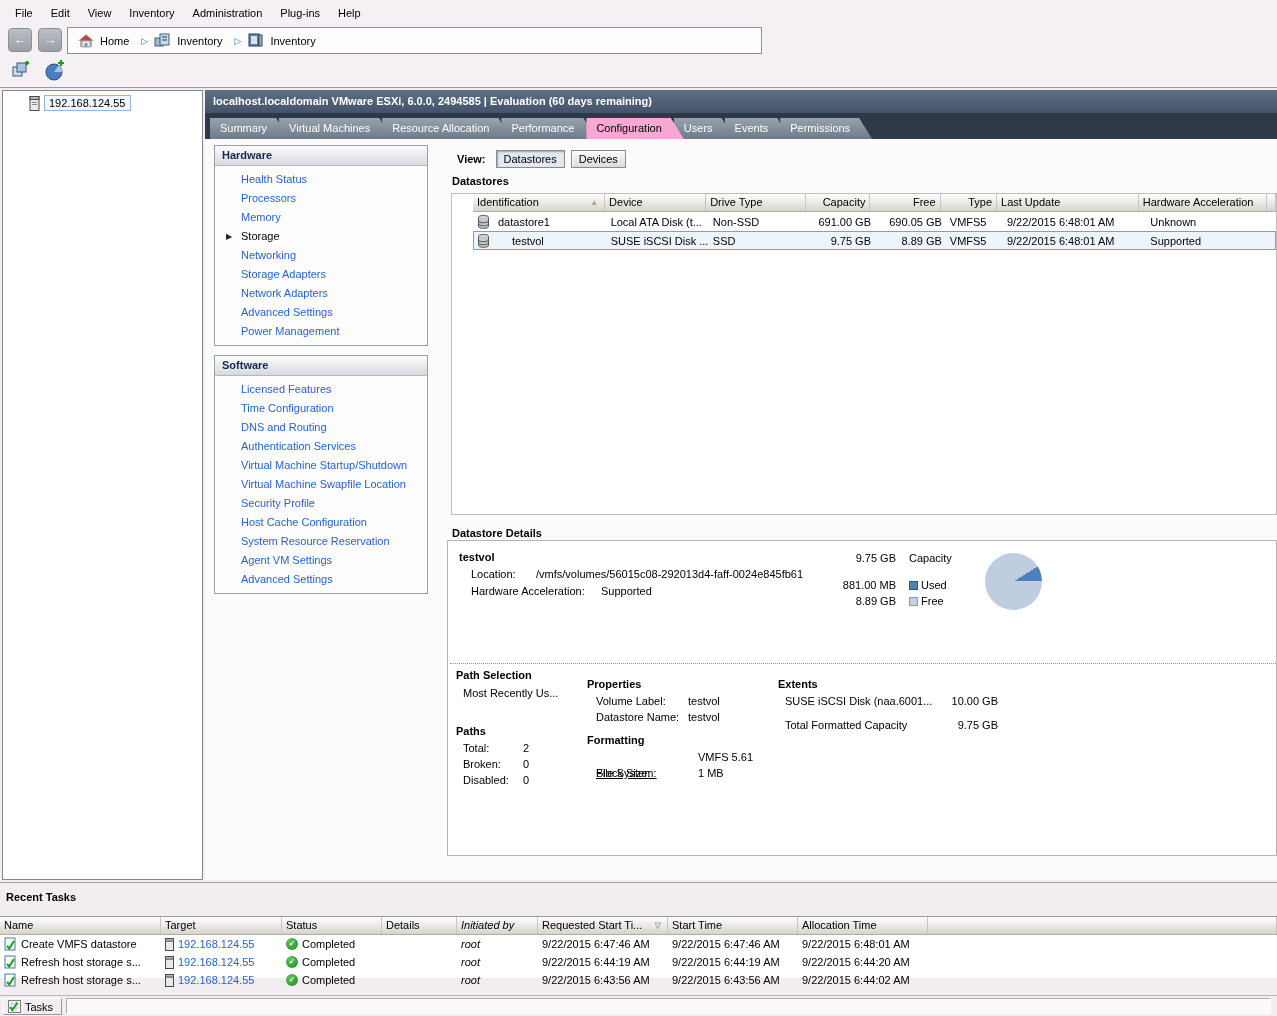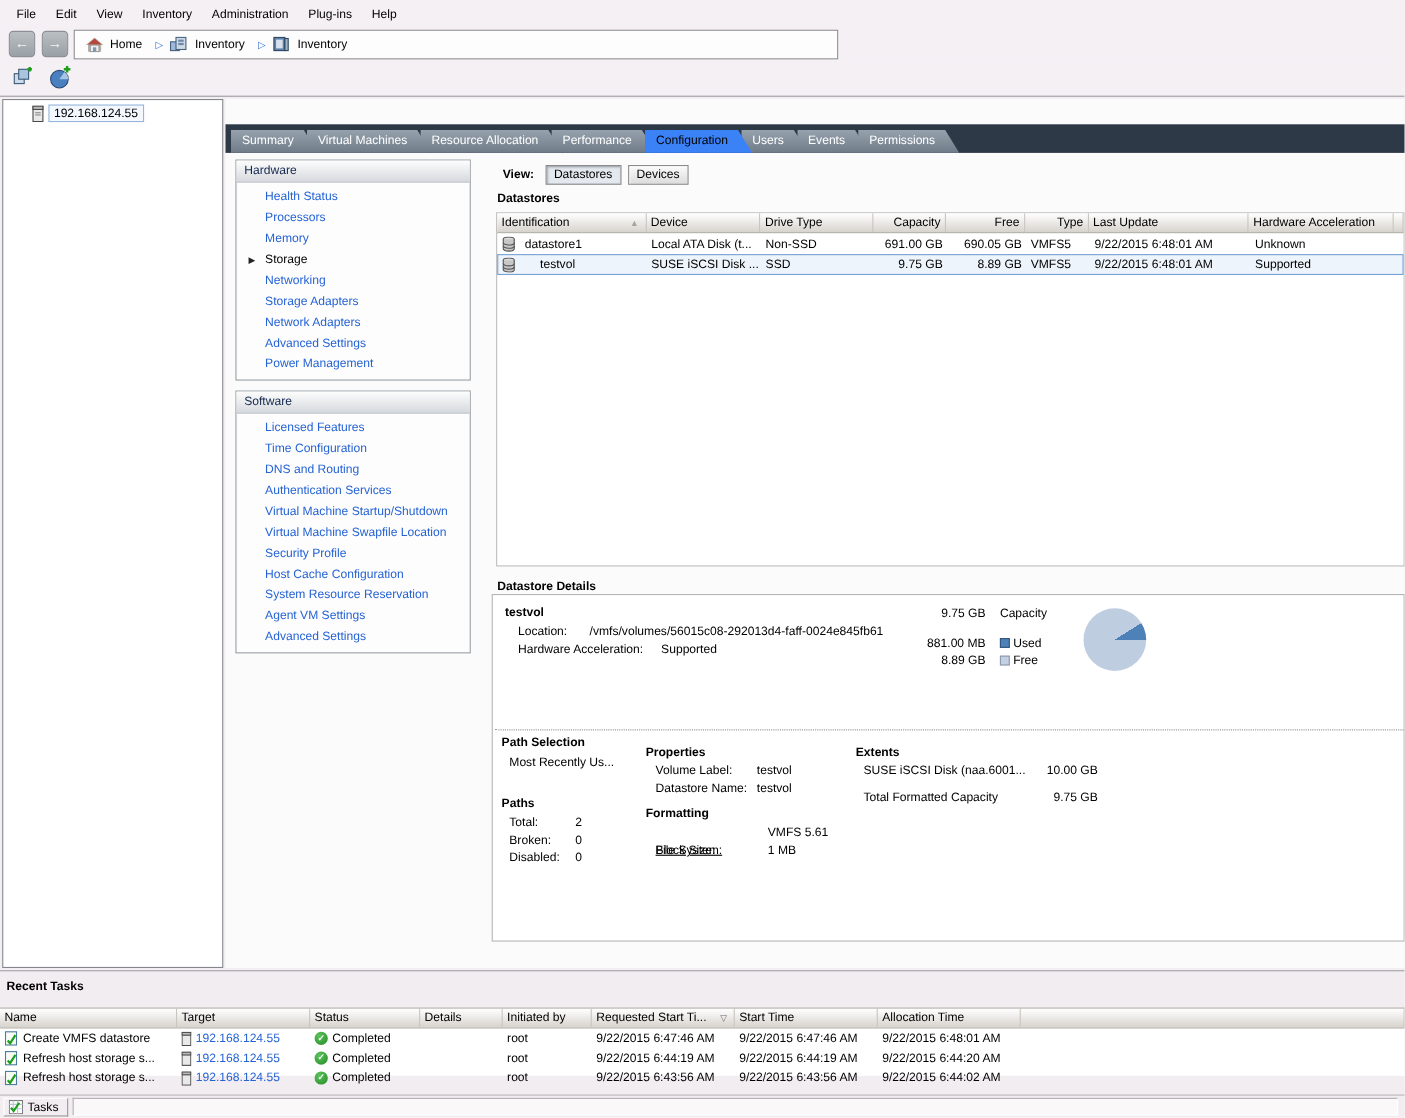"localhost.localdomain VMware ESXi," div.title-bar { html: none -> <div> <span>localhost.localdomain VMware ESXi, 6.0.0, 2494585 | Evaluation (60 days remaining)</span> </div> }
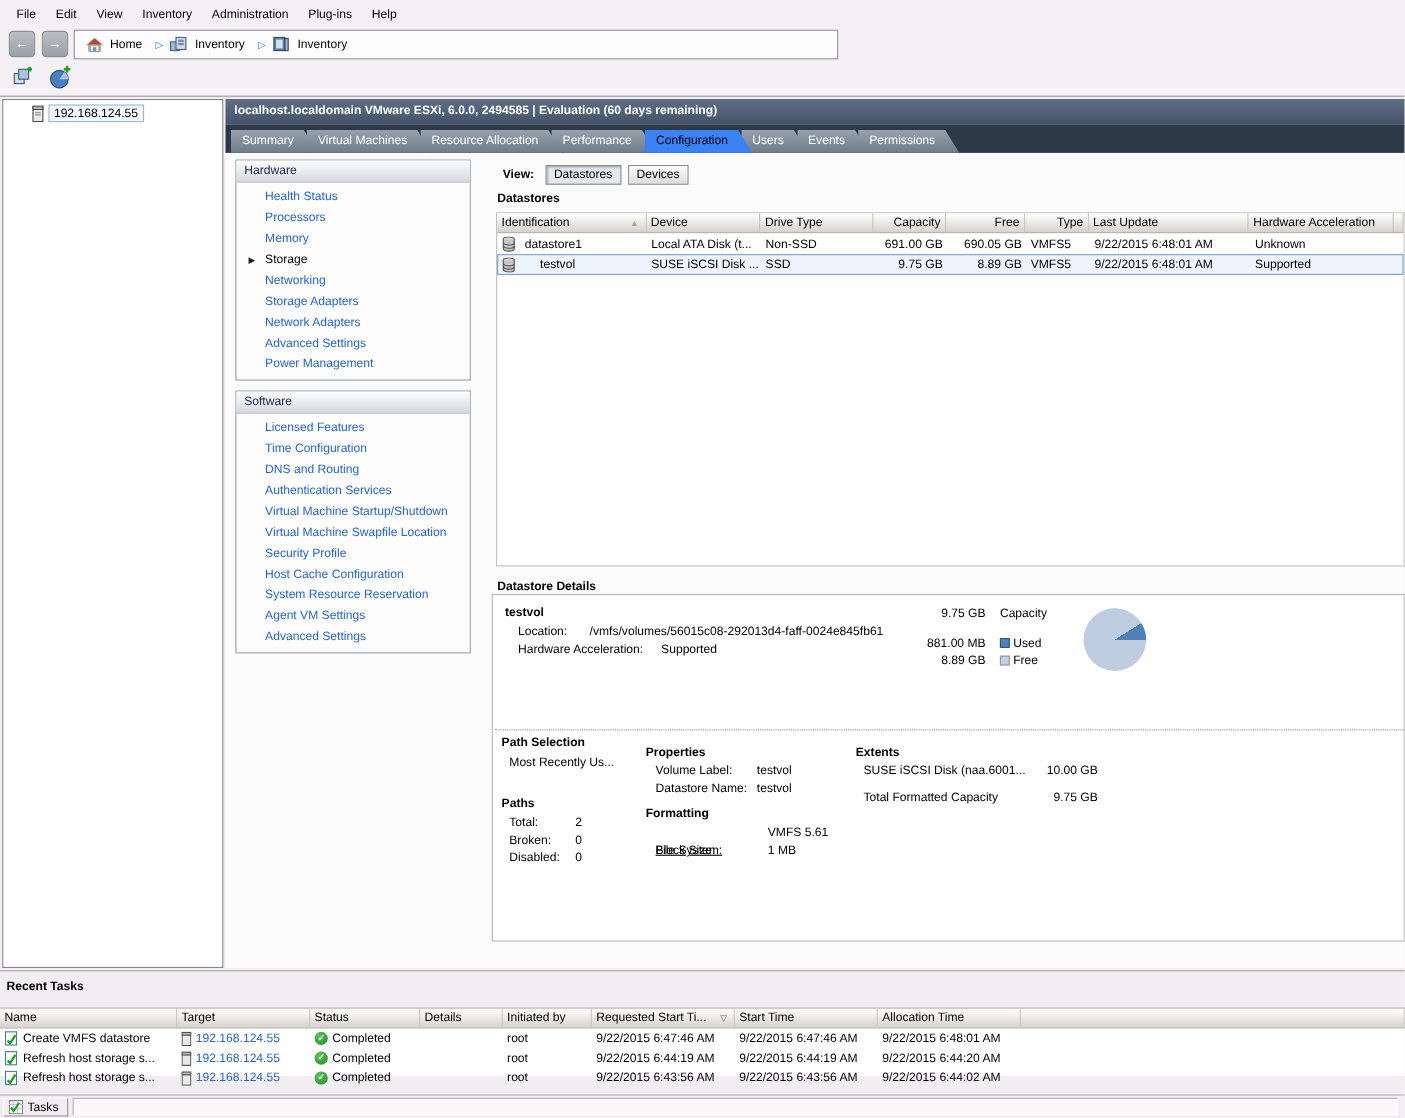"Configuration" .tab.active { background: #3b82f6 -> #f9a8d4 }
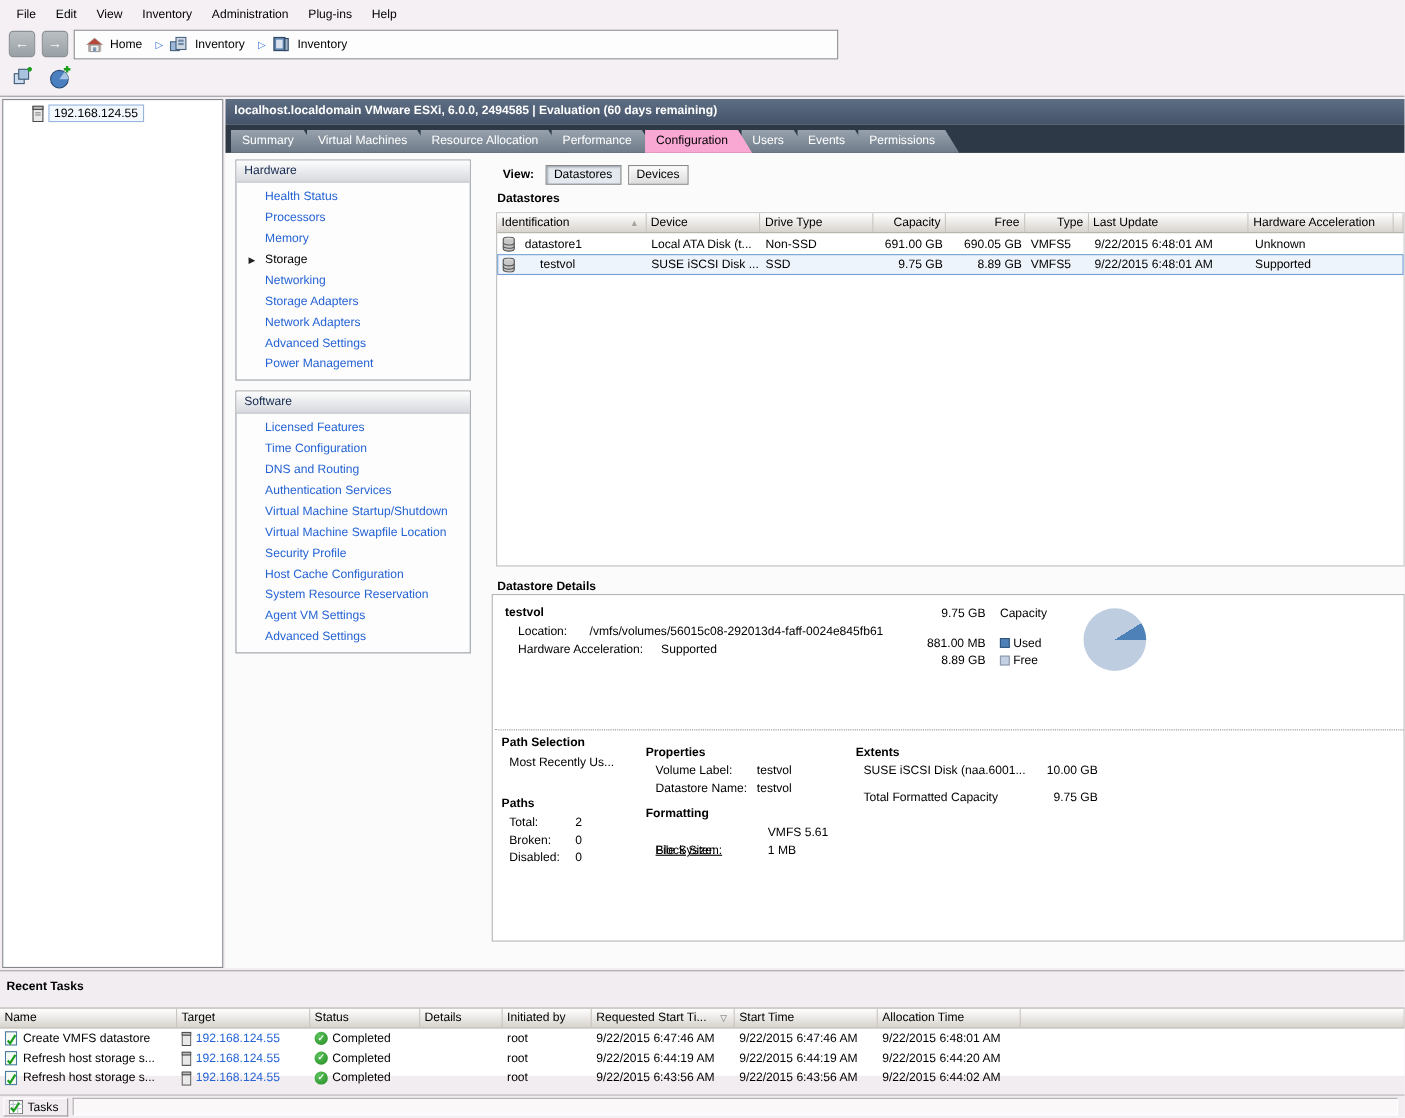"Hardware" .side-panel-header { font-weight: normal -> bold }
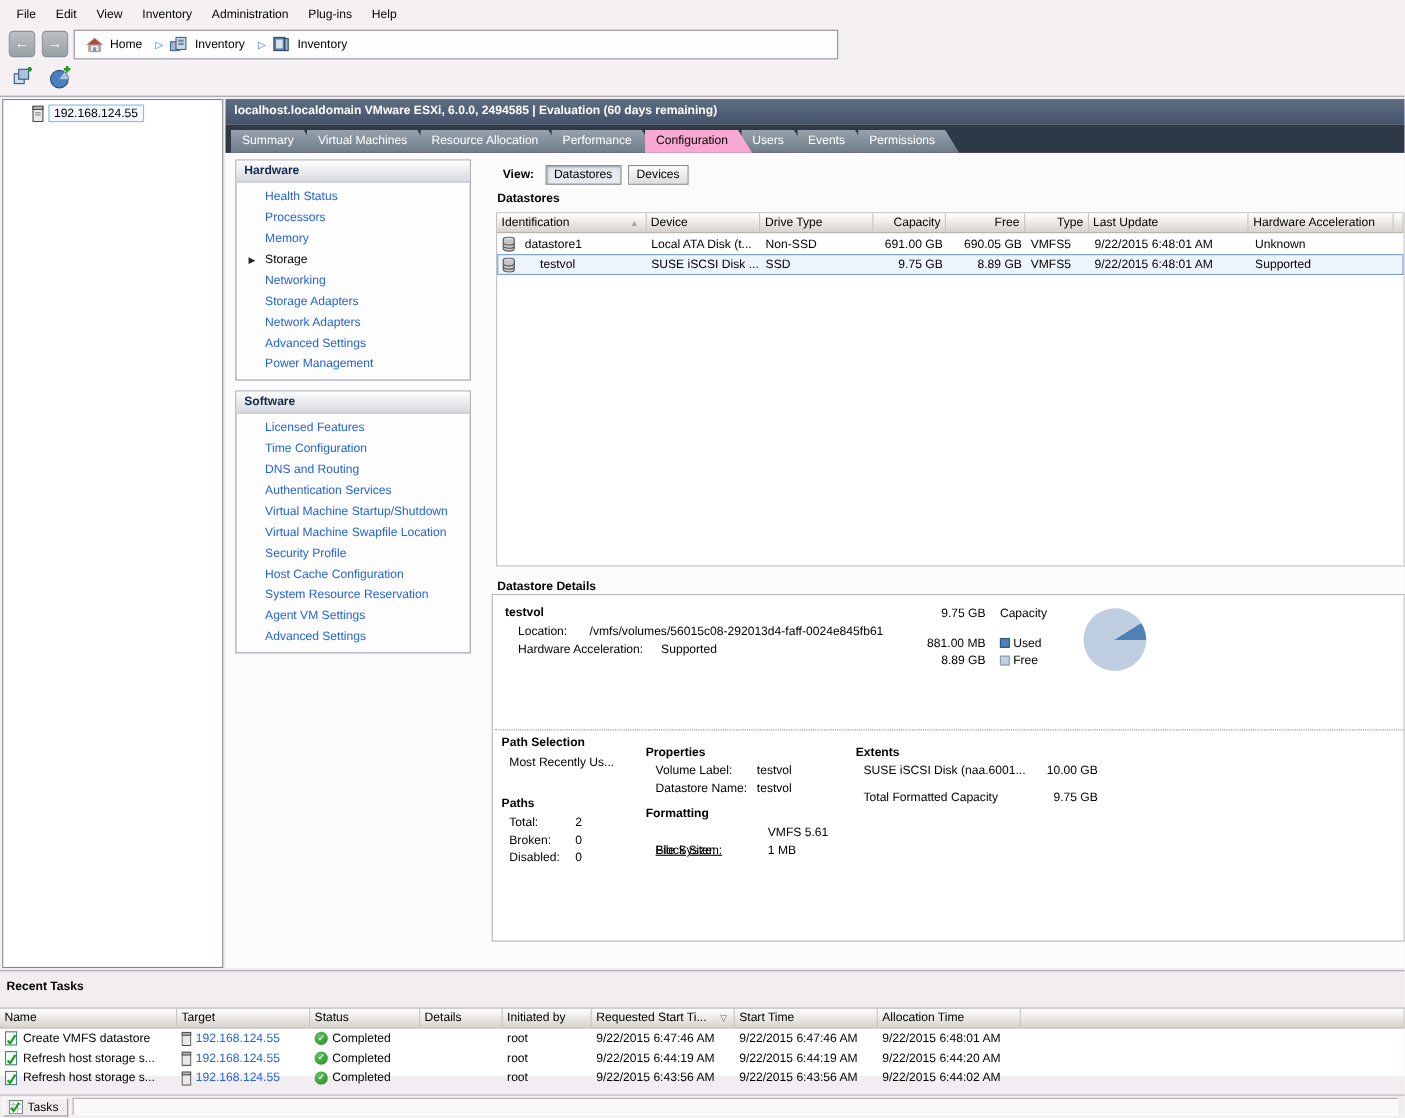"Identification" .ds-table { padding-left: none -> 21px }
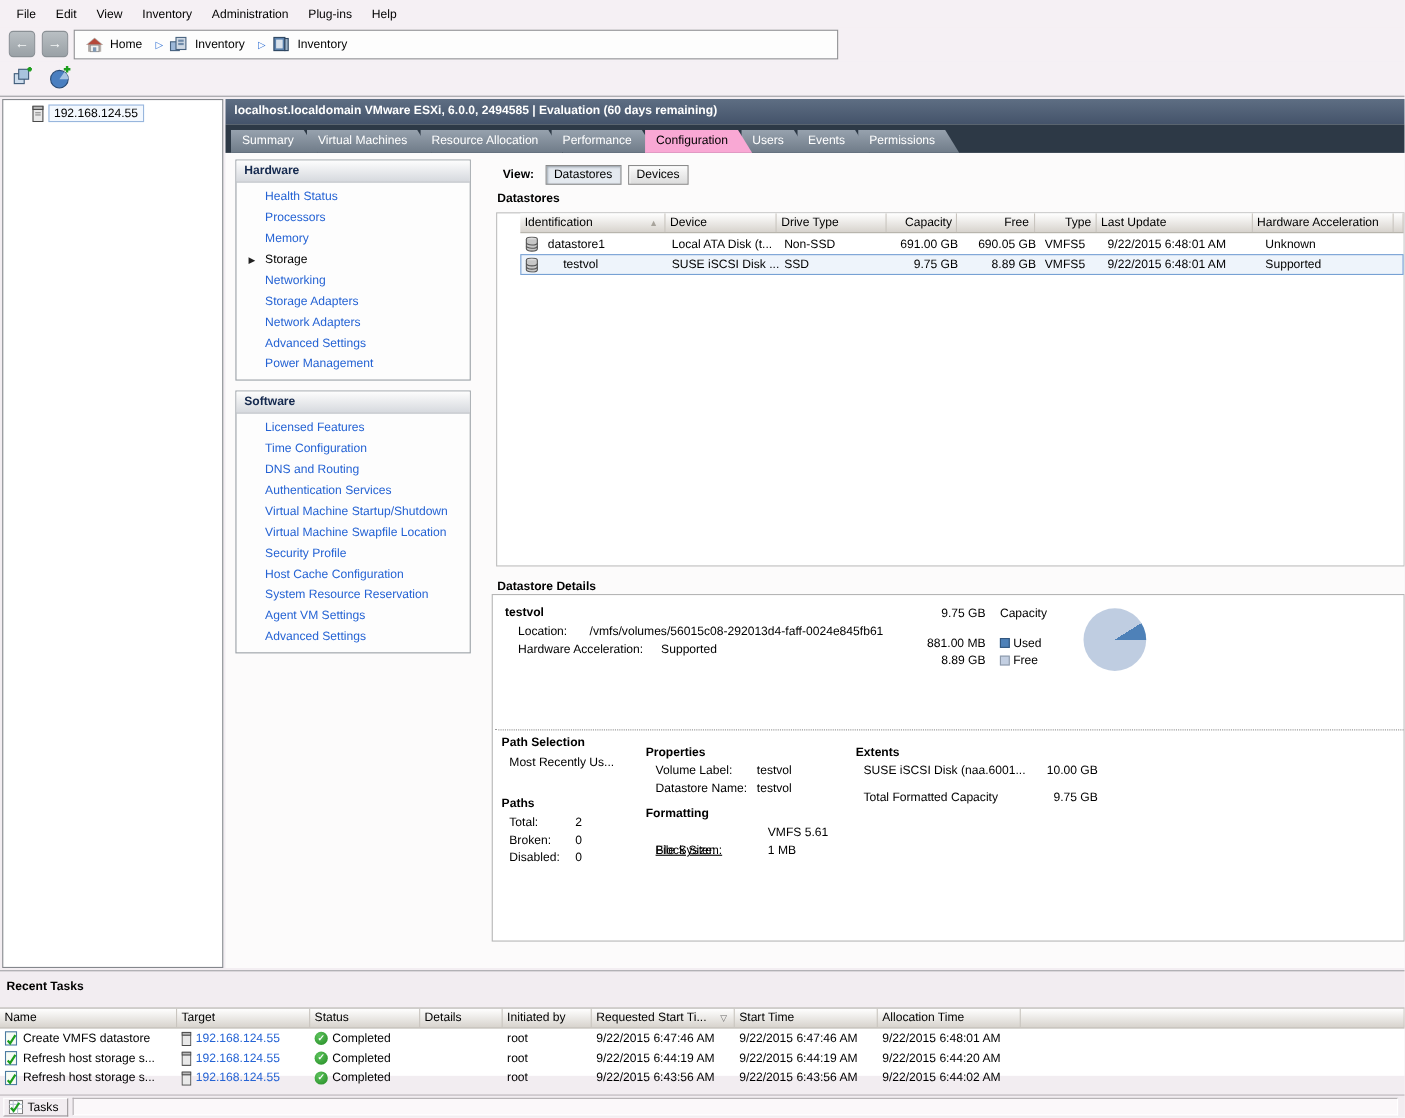"Initiated by" .tc5 { font-style: none -> italic }
